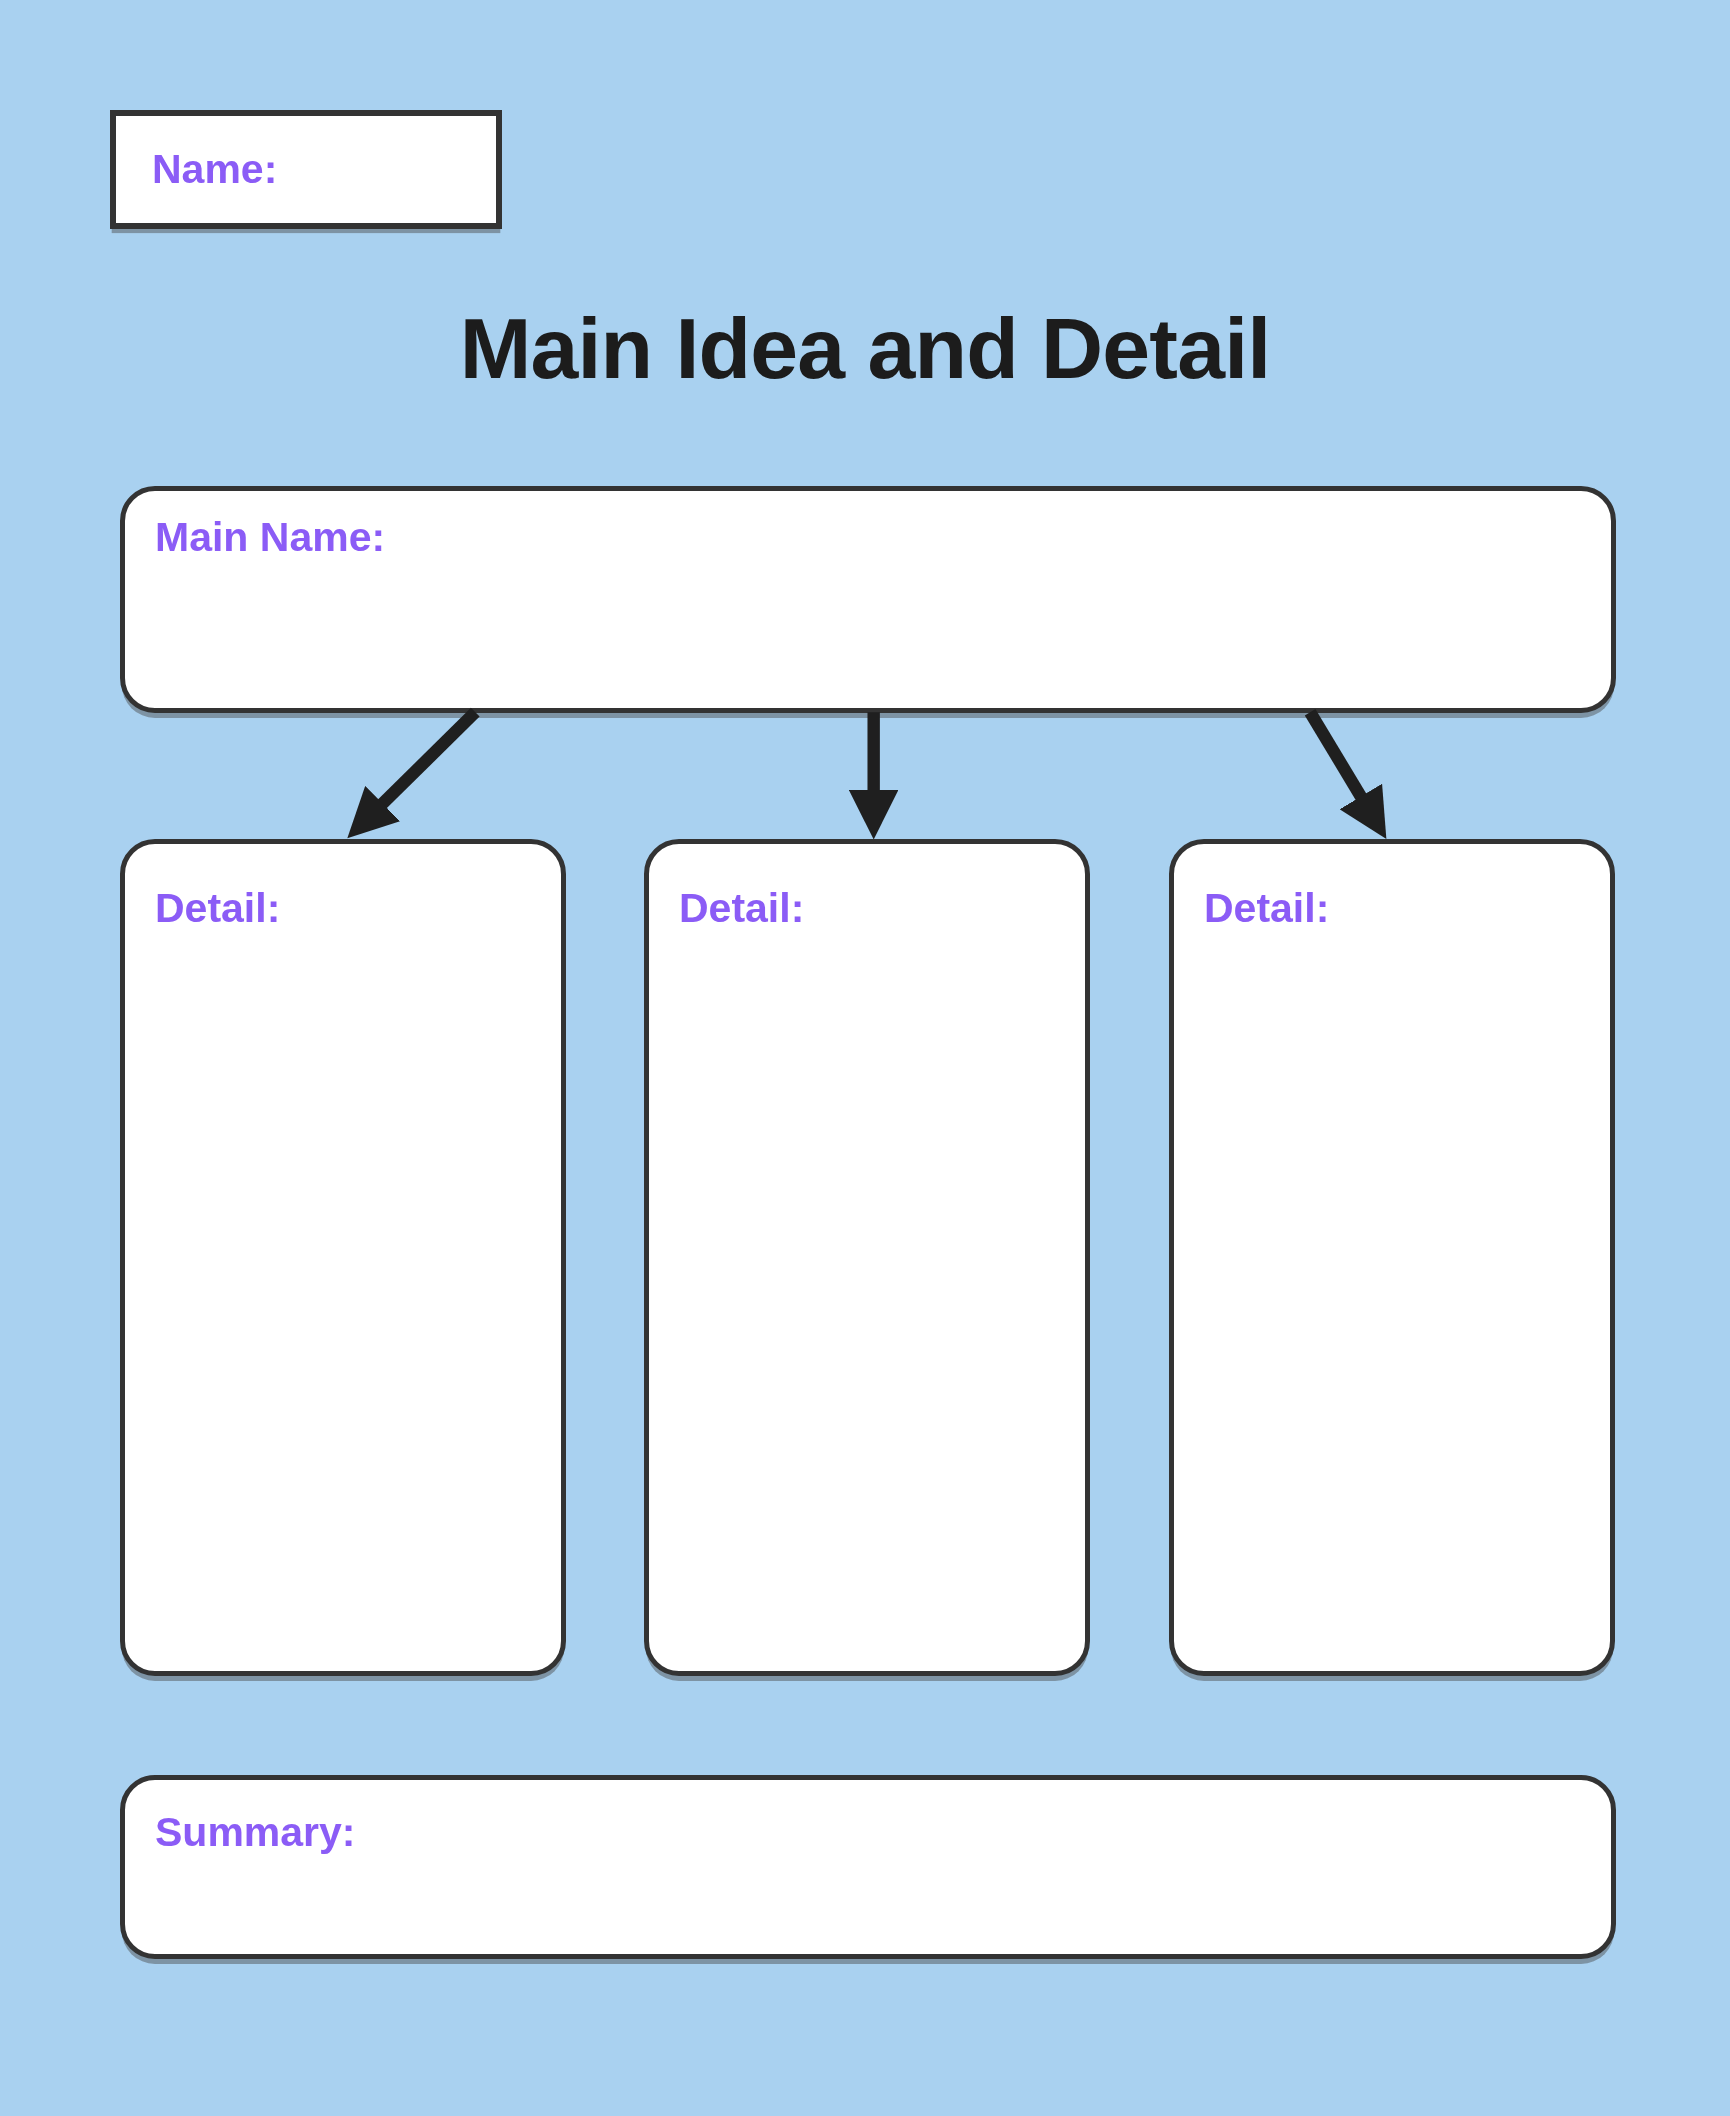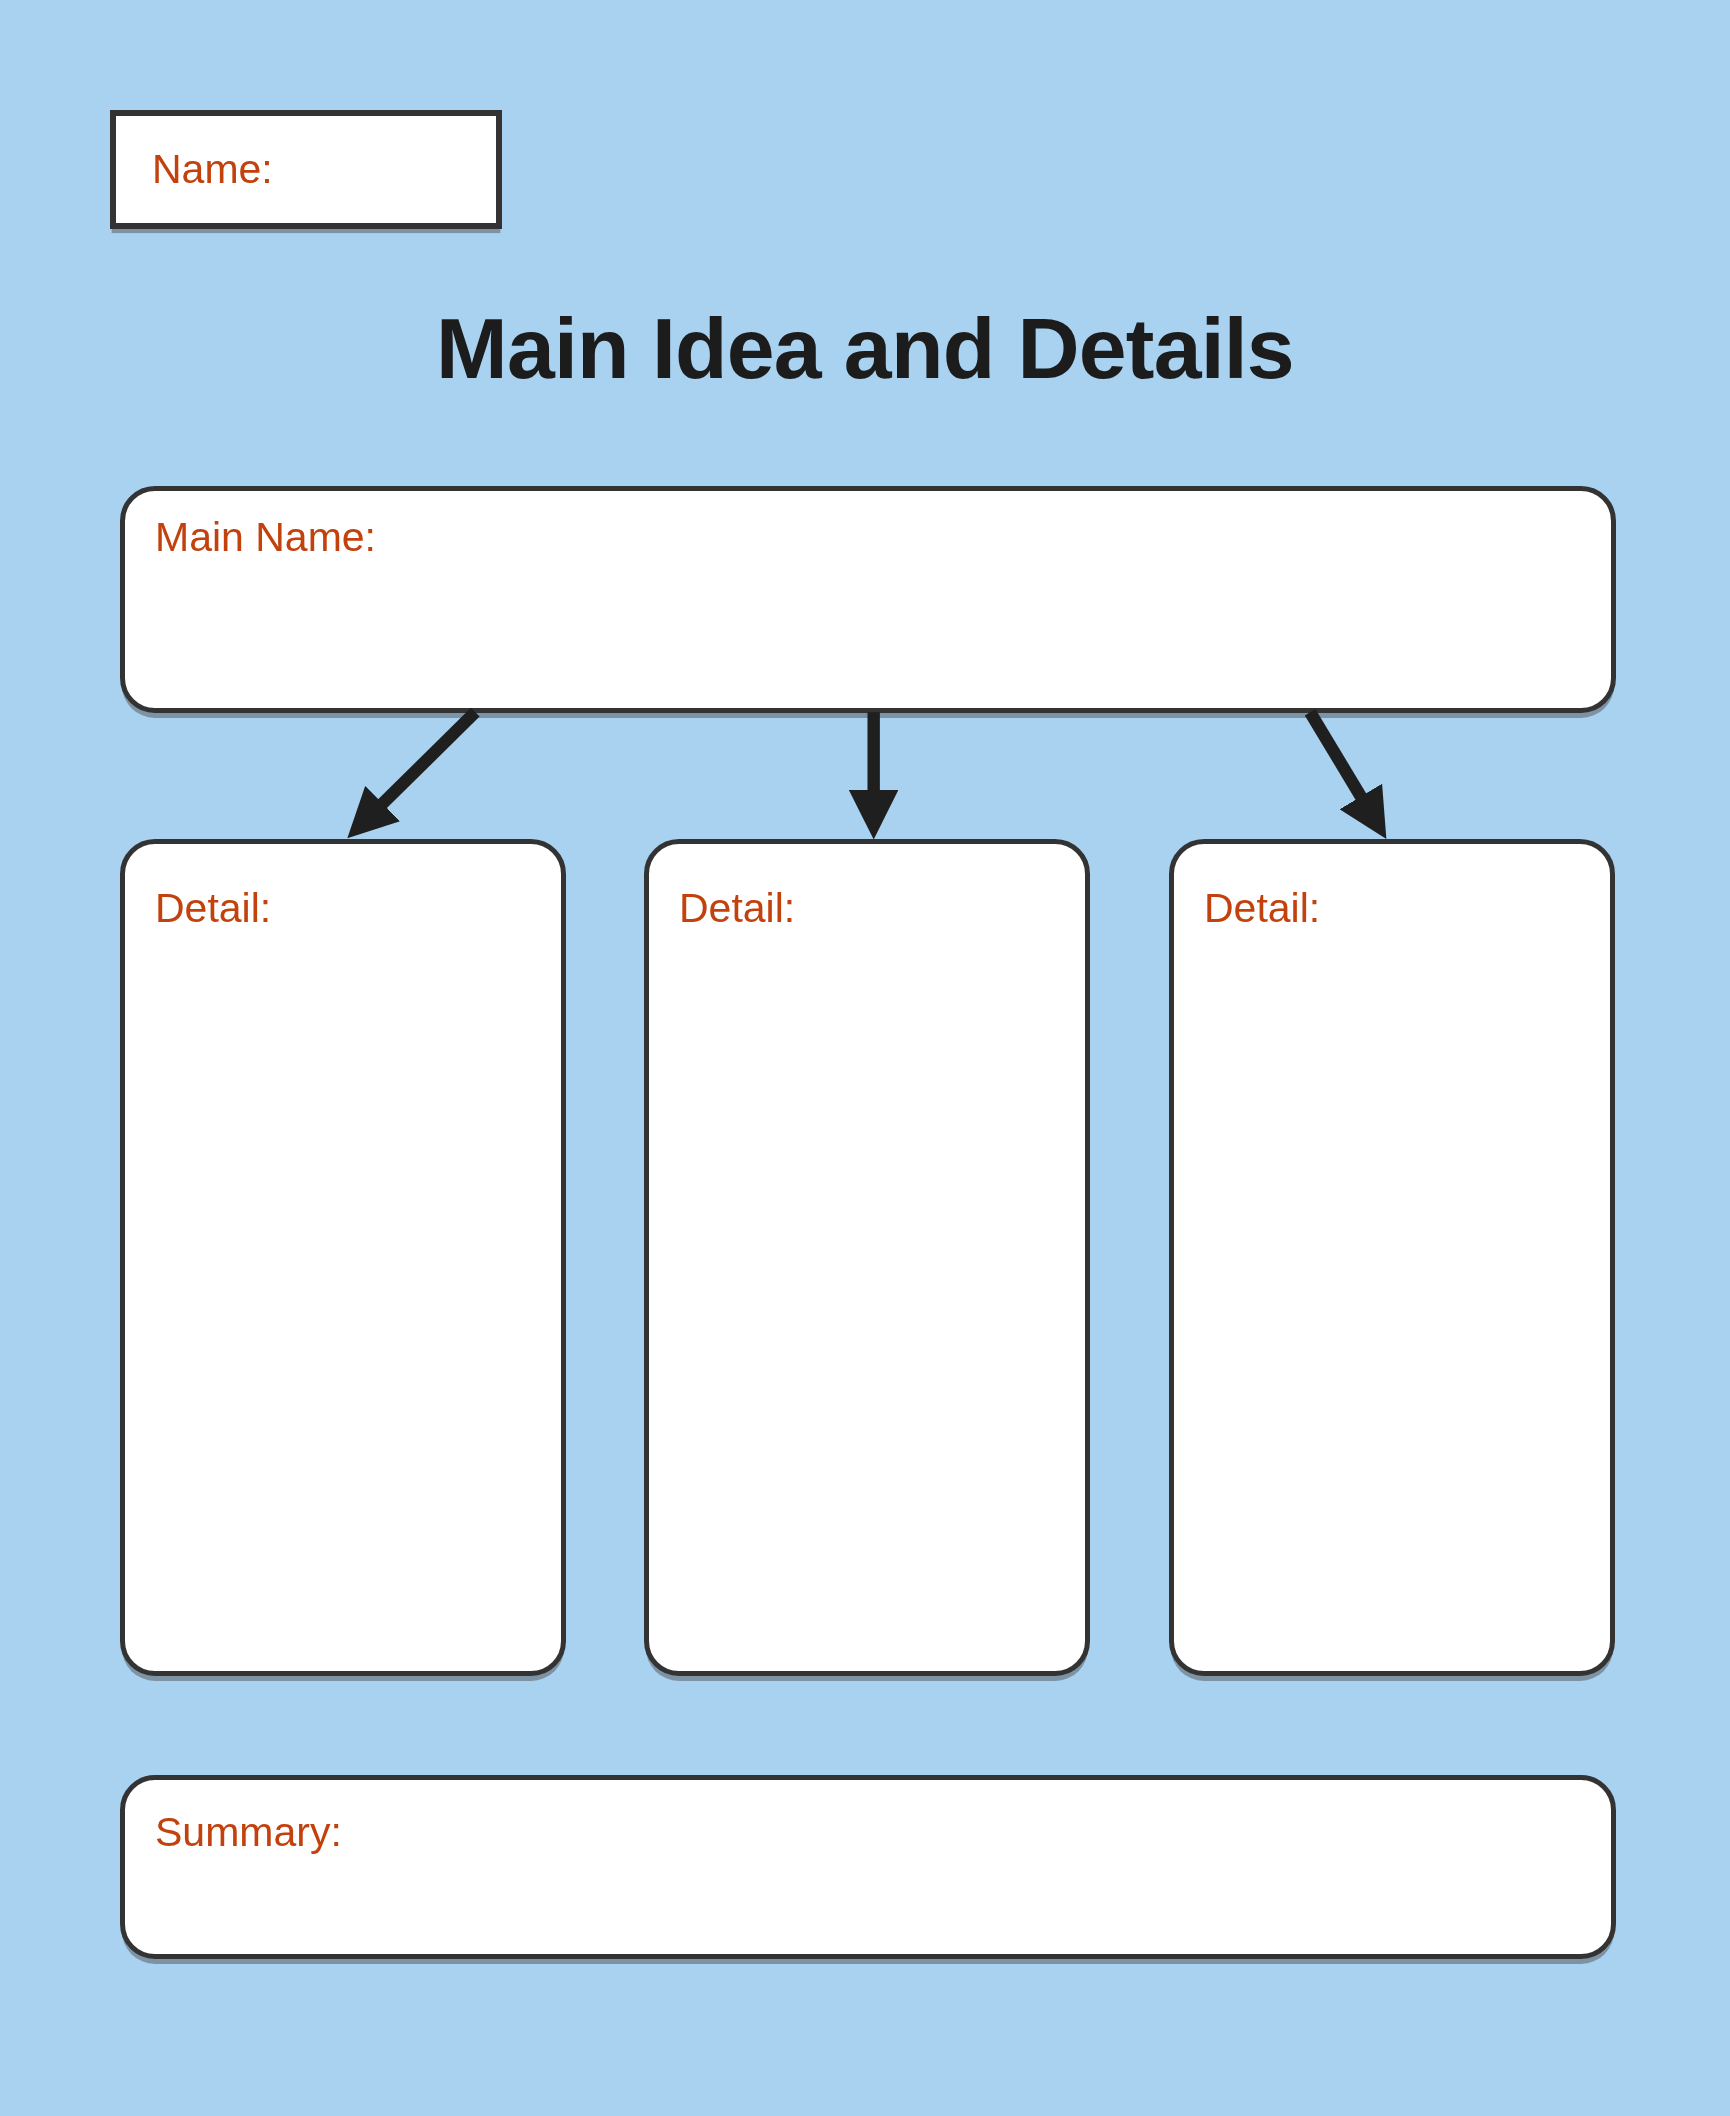"Name:" .label { color: #c2410c -> #8b5cf6; font-weight: normal -> bold }
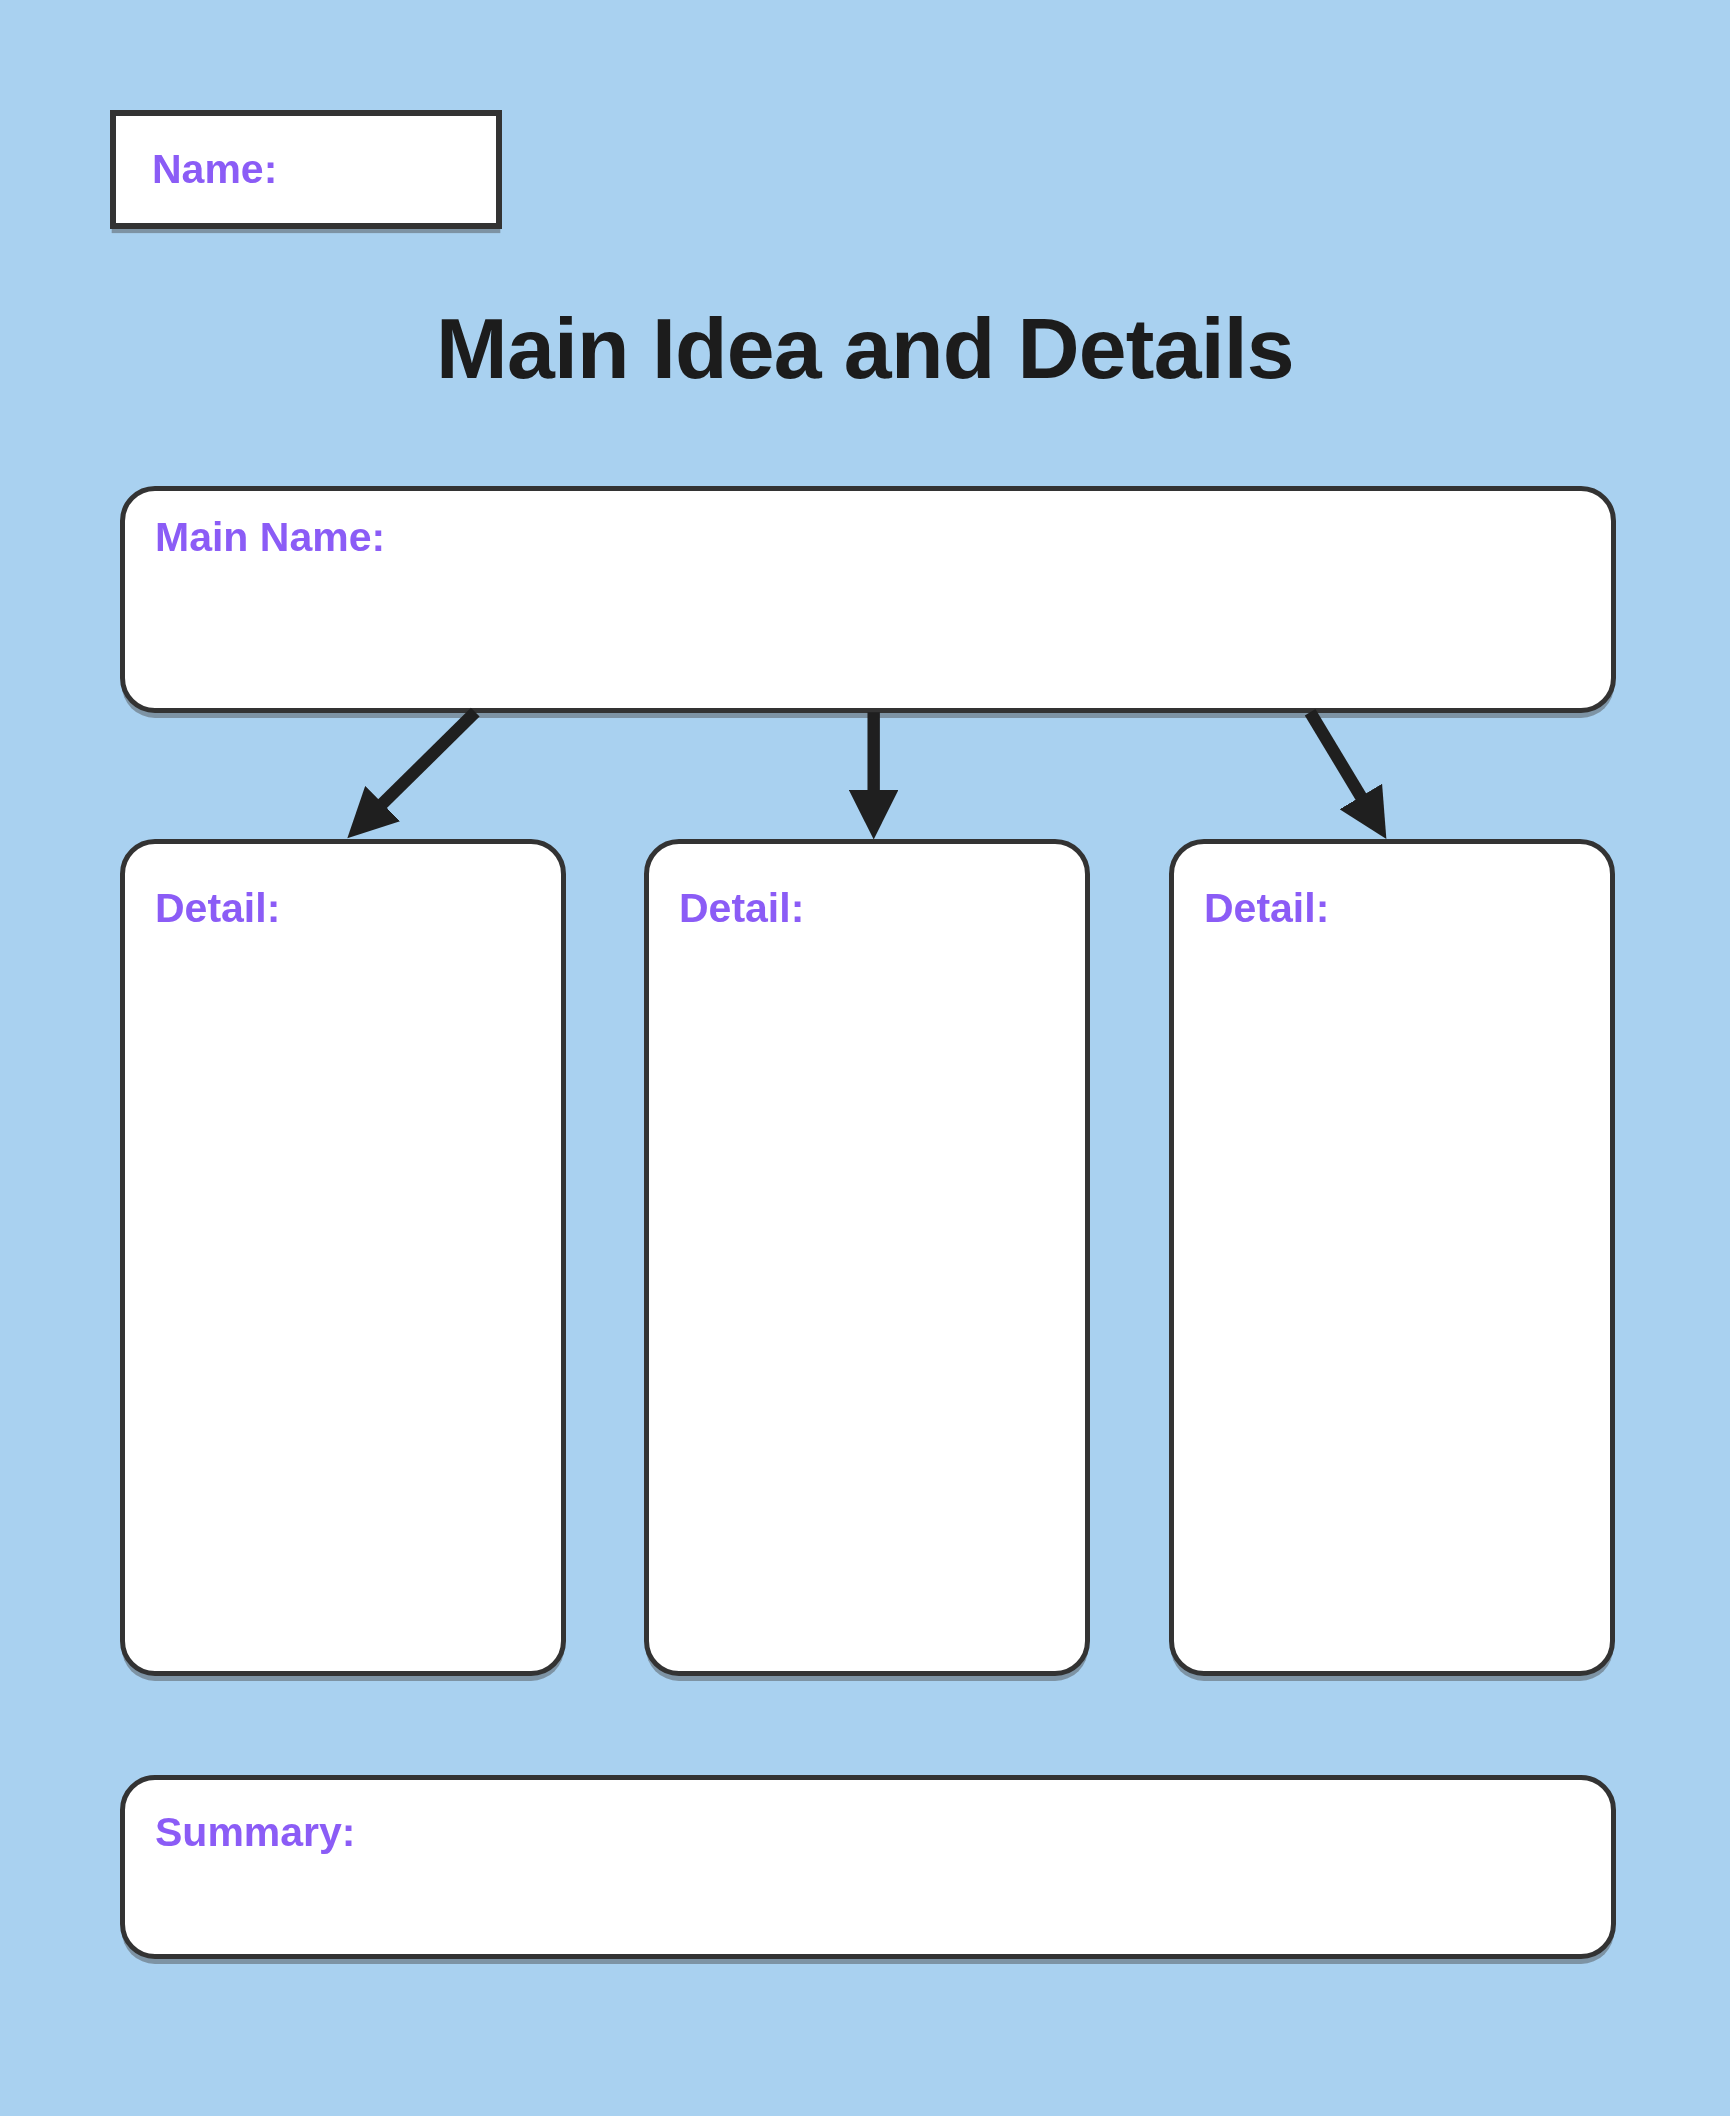"Main Idea and Details" h1.page-title { text: Details -> Detail }
